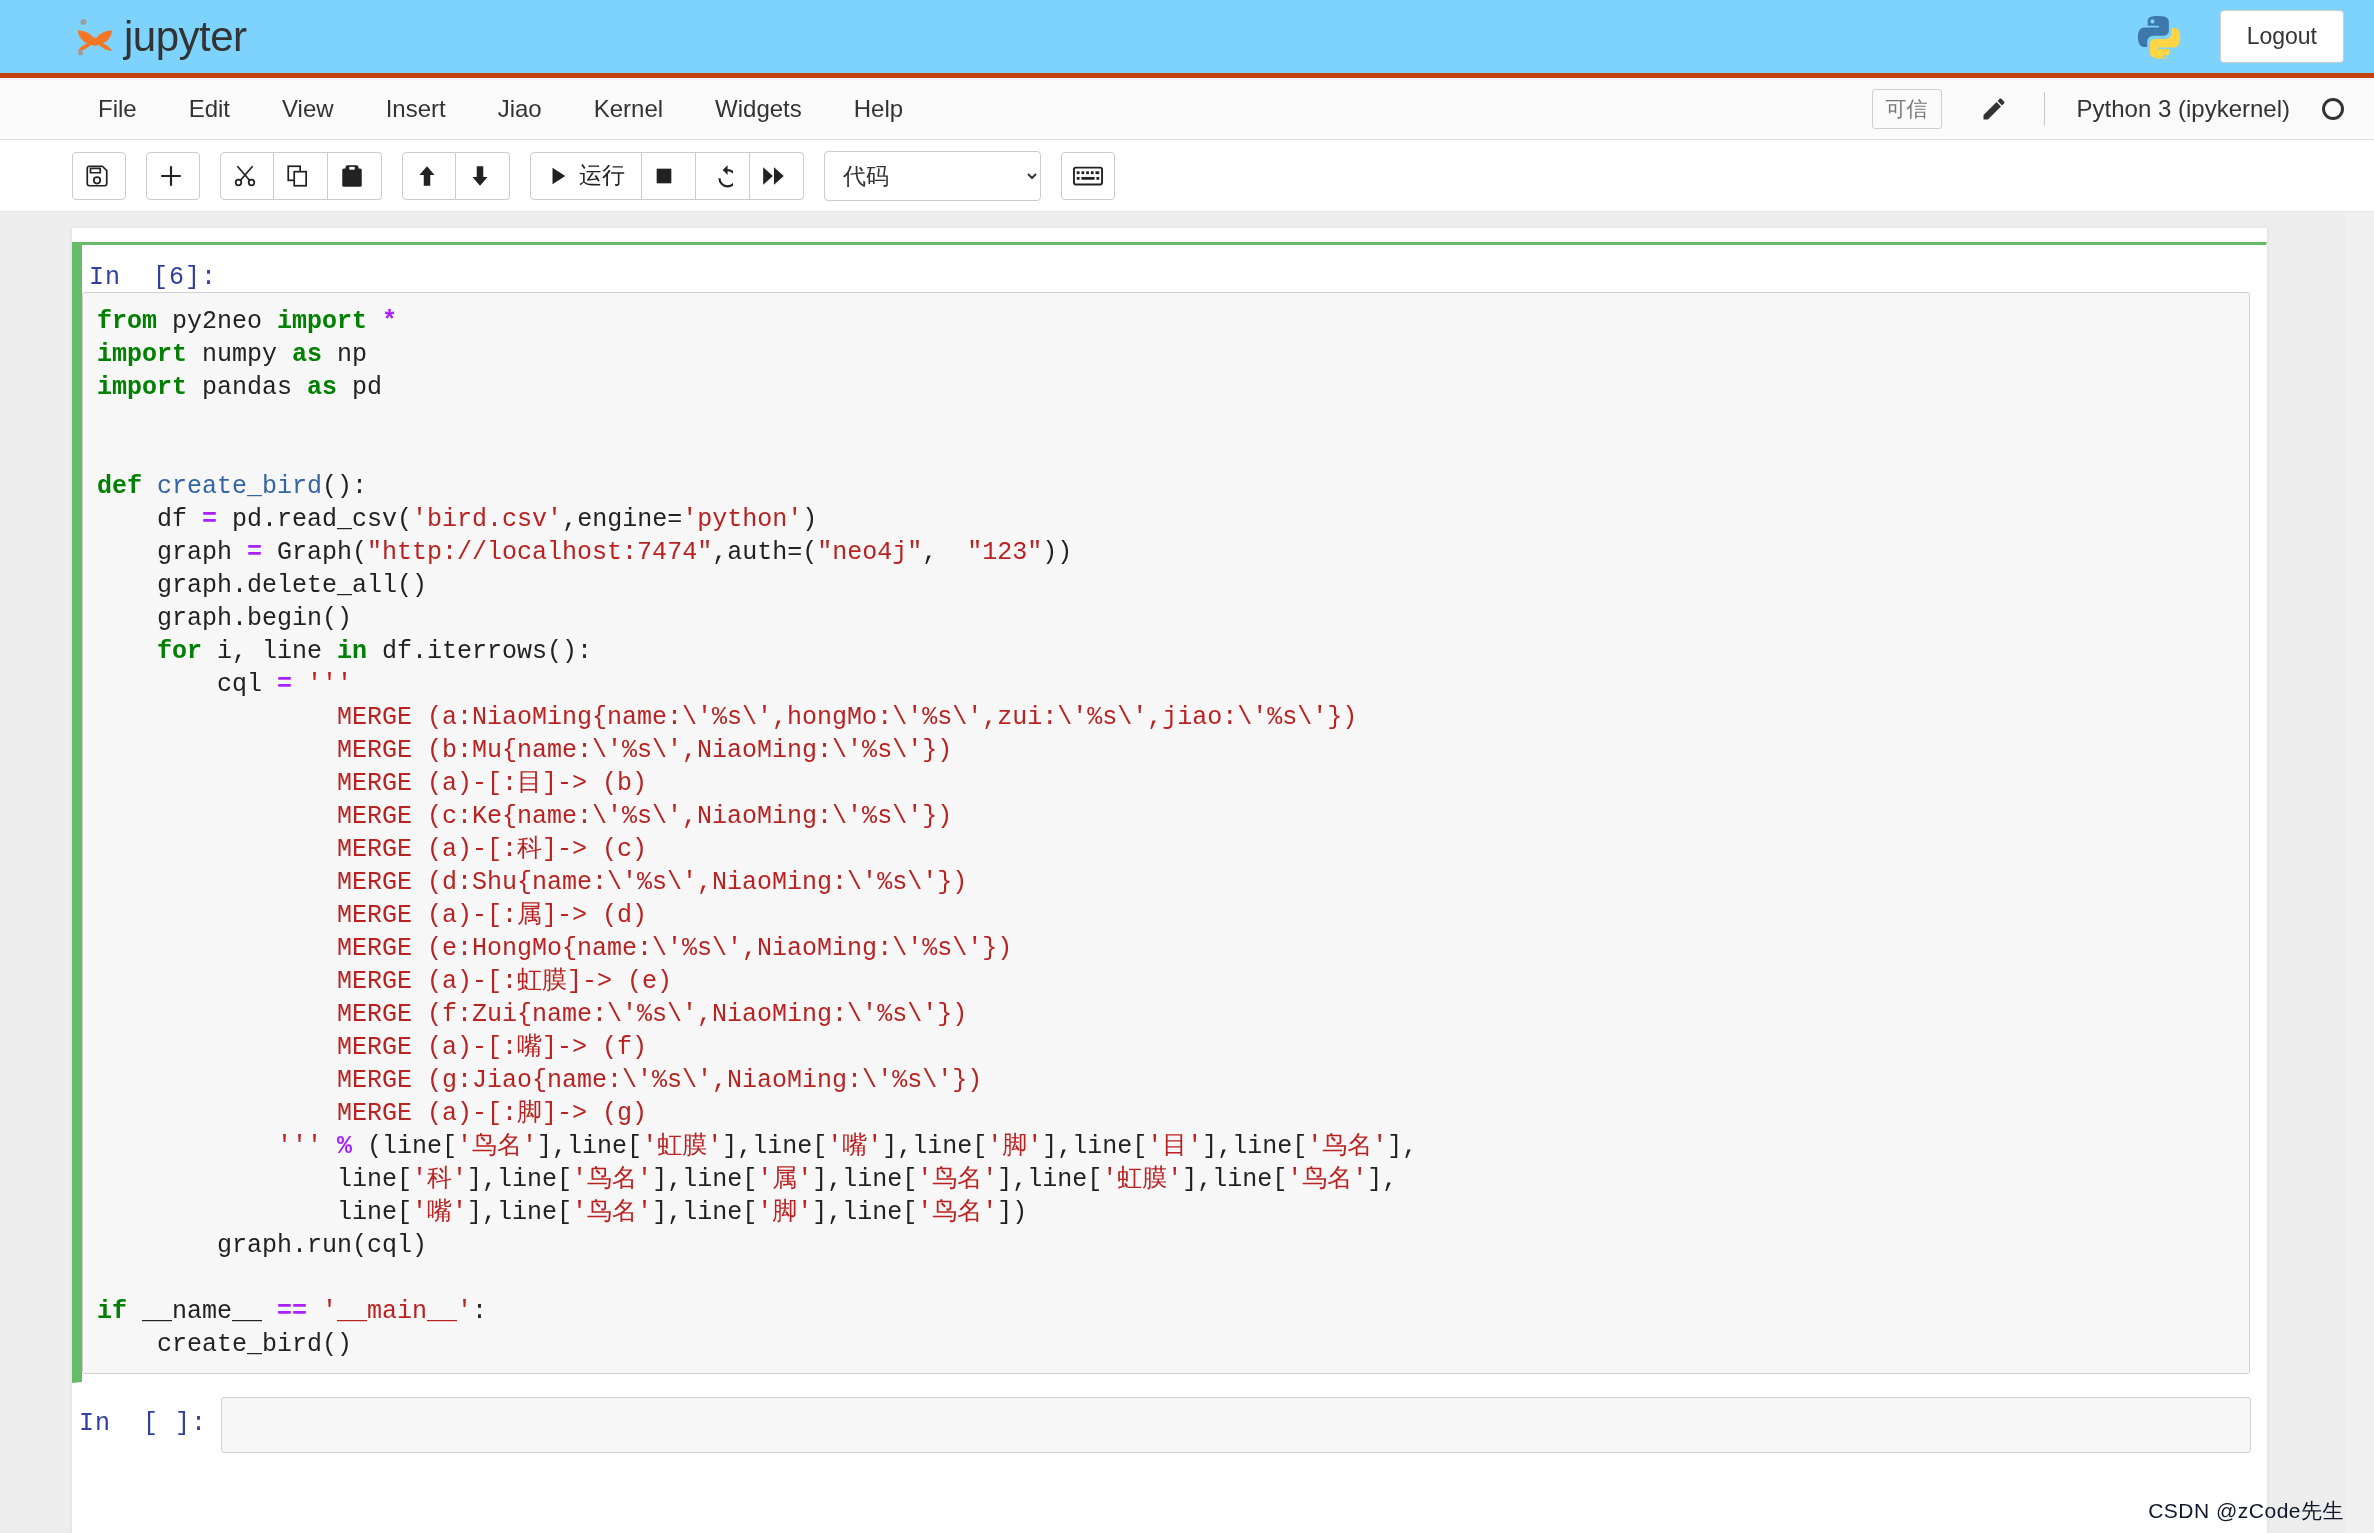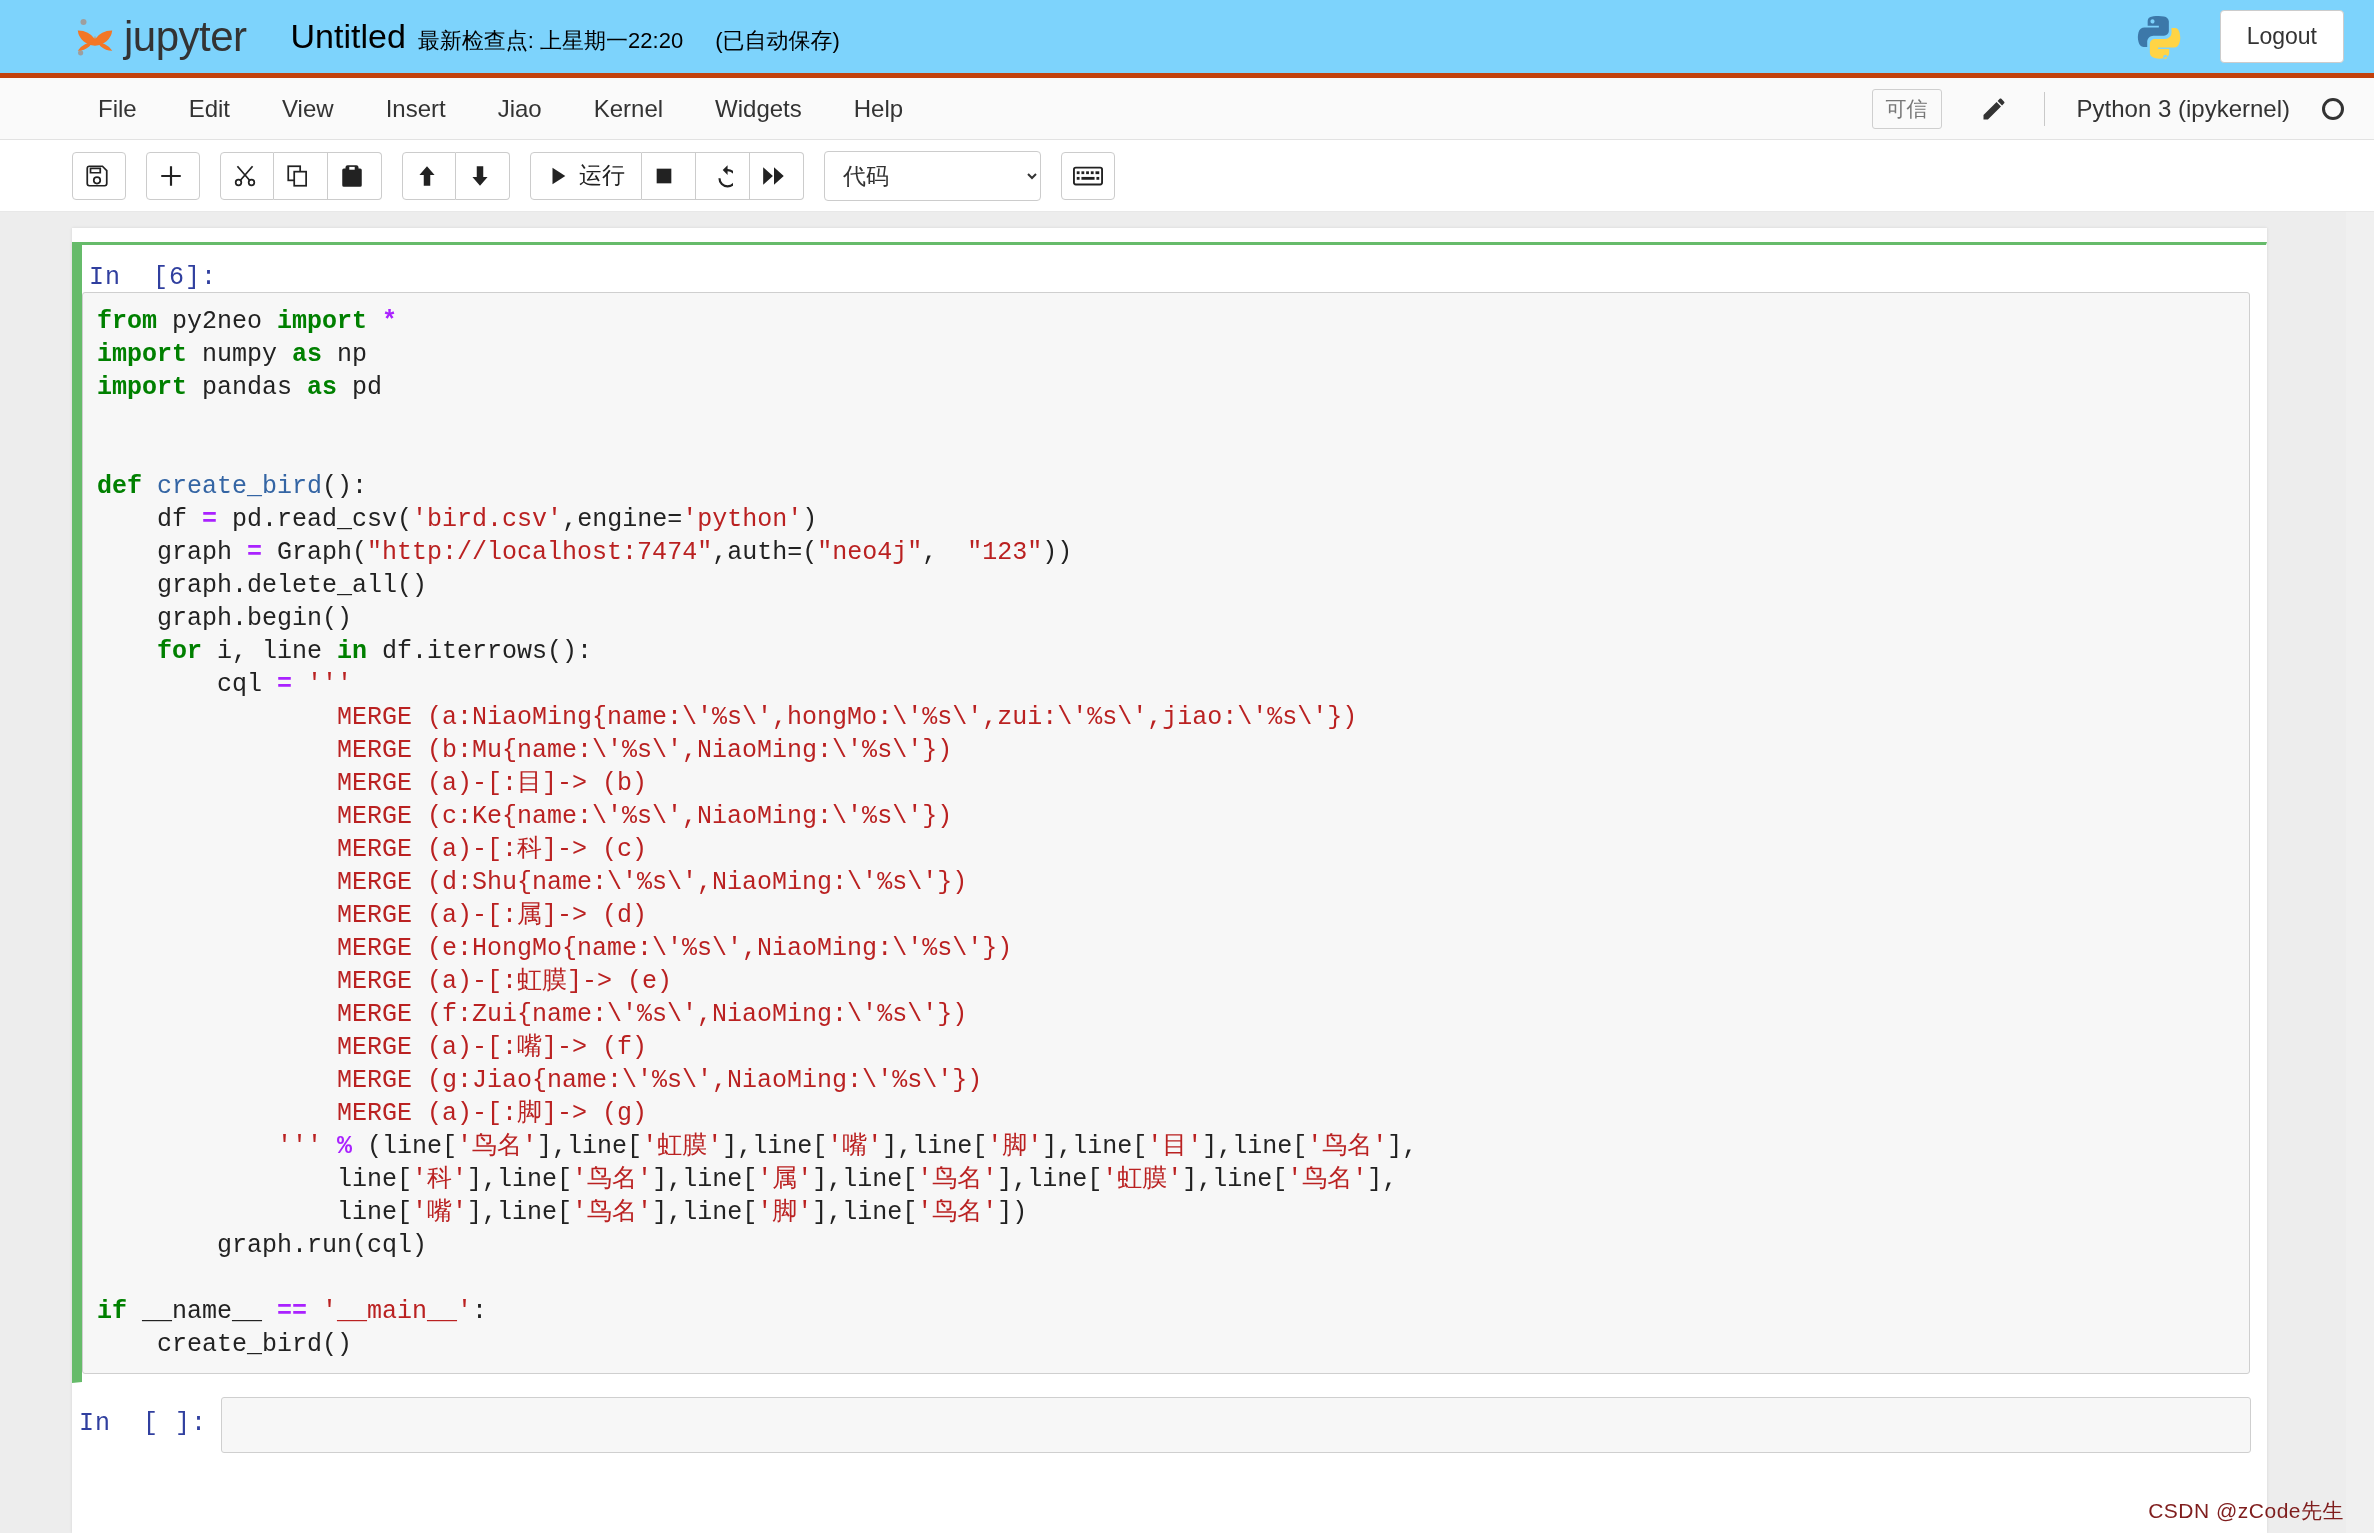"Untitled" div.nb-title-block { html: <div> <span>Untitled</span> <span>最新检查点: 上星期一22:20</span> <span>(已自动保存)</span> </div> -> none }
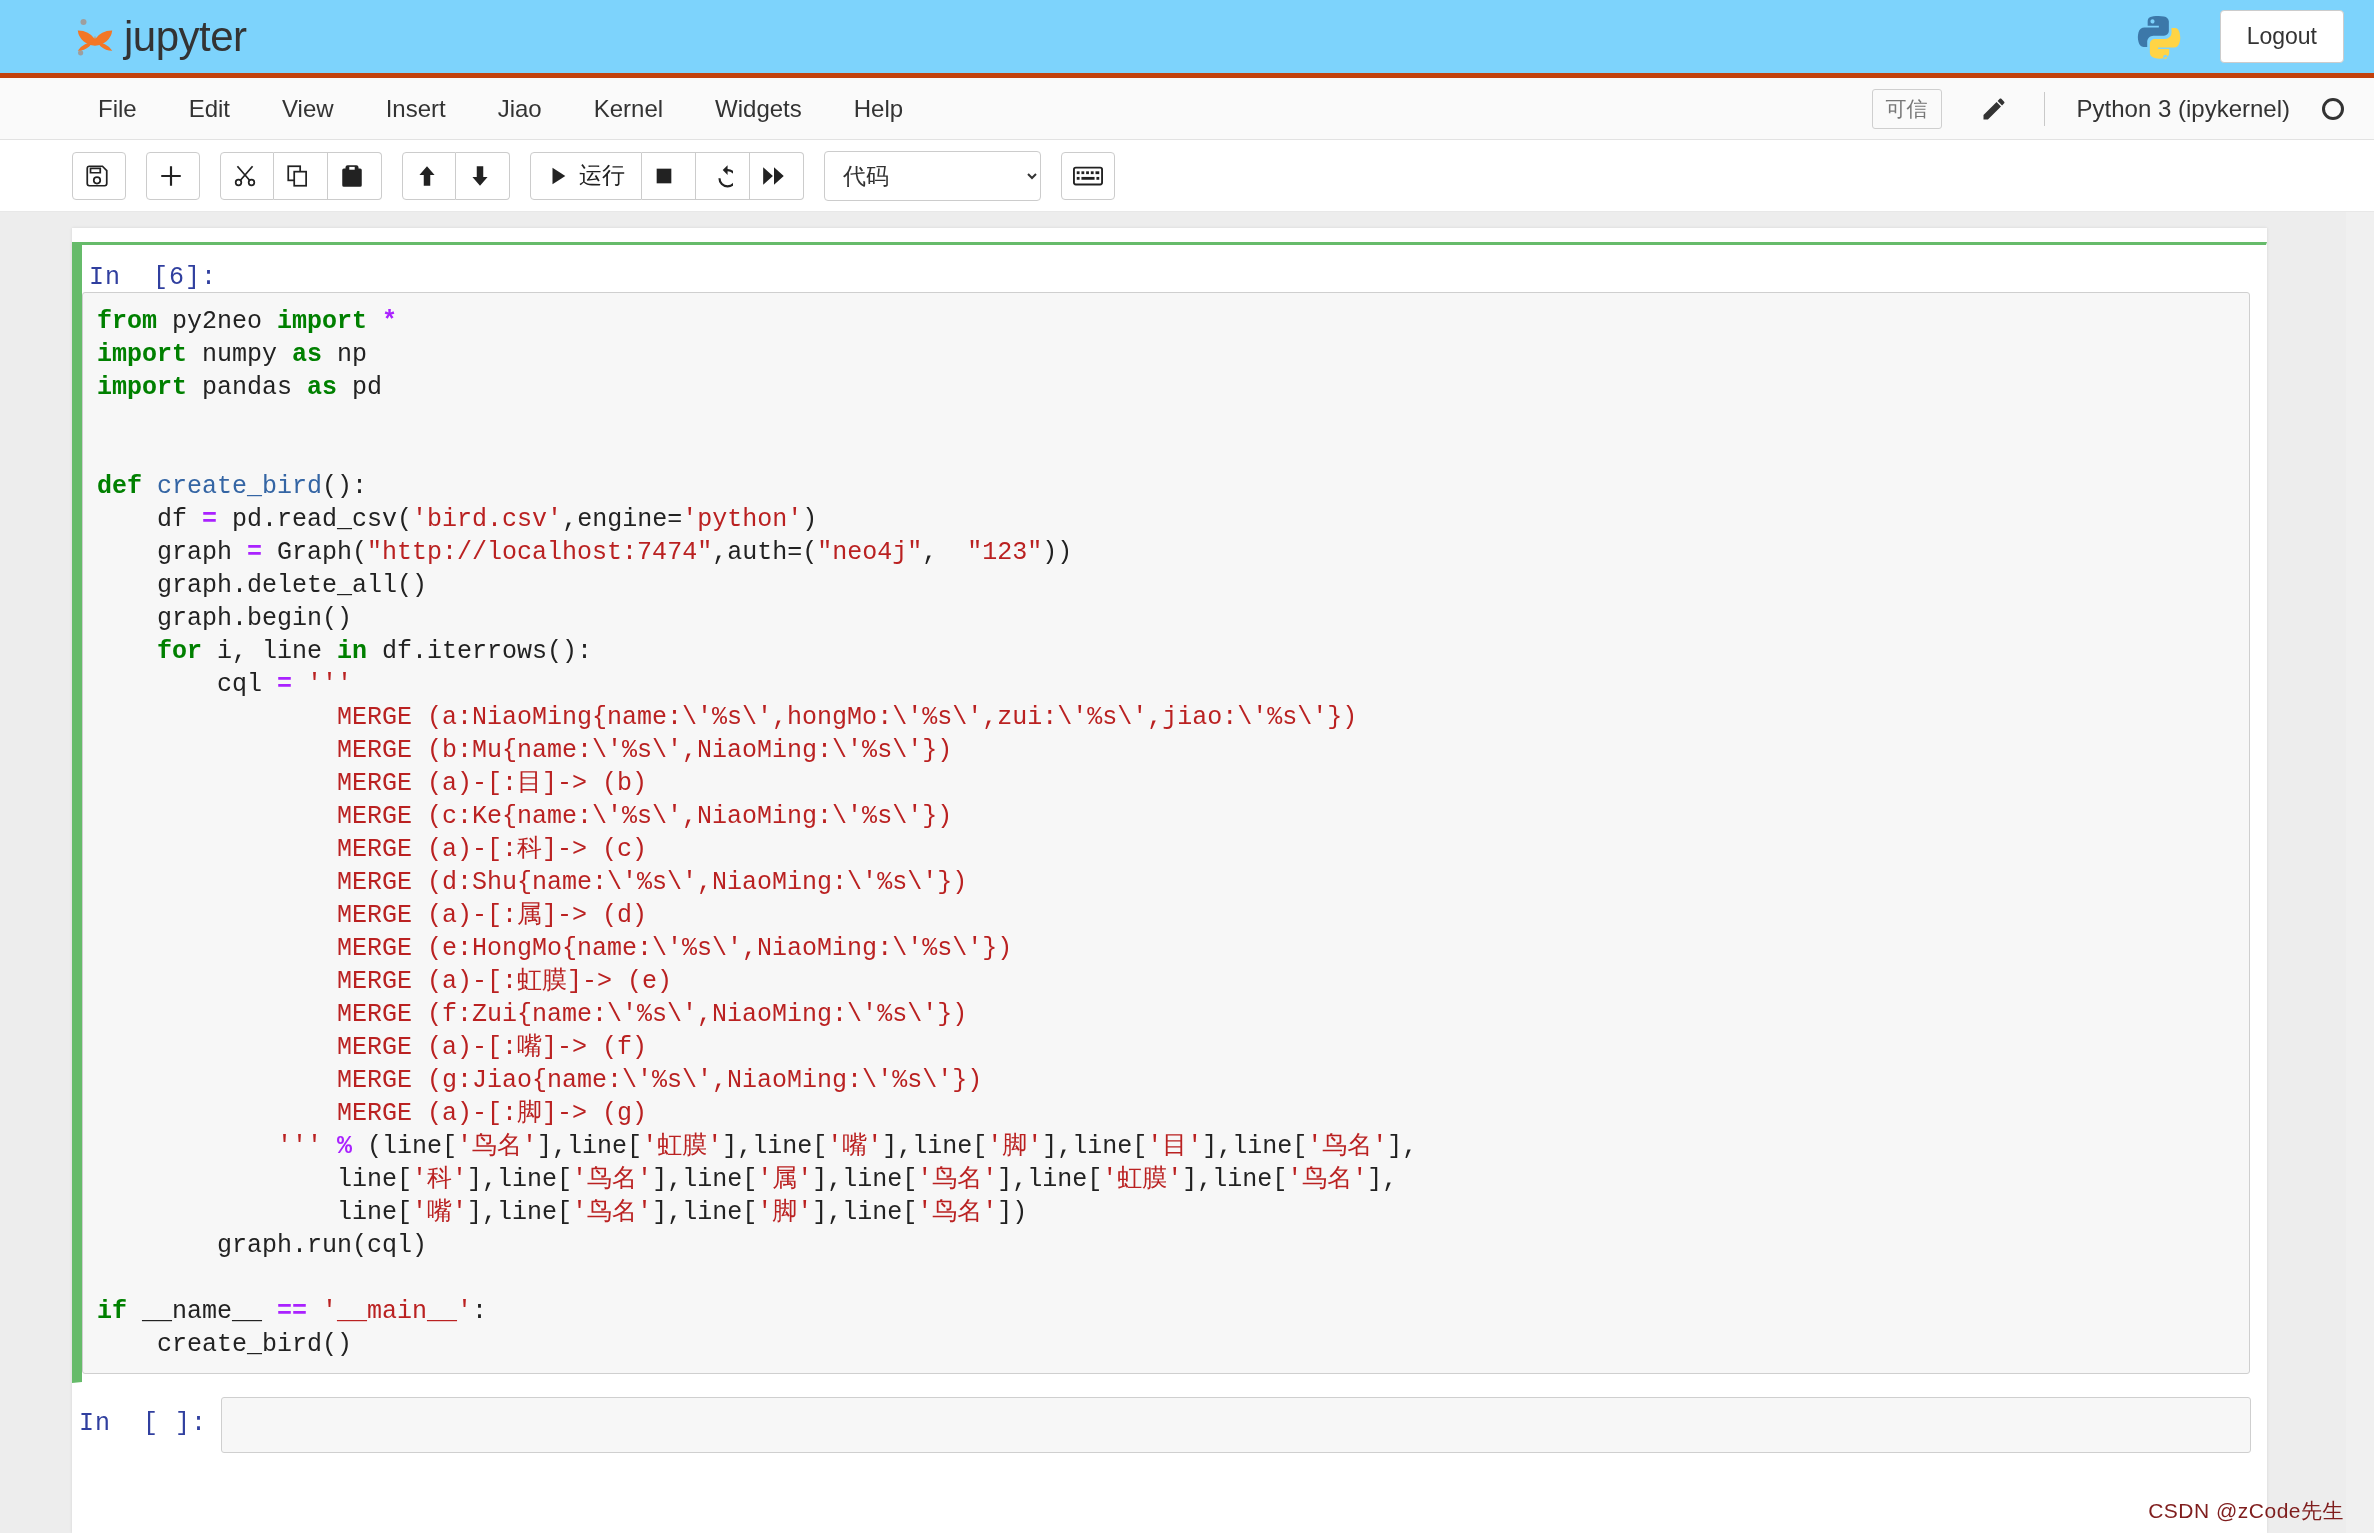"CSDN @zCode先生" .watermark { color: #7f1d1d -> #0f172a }
